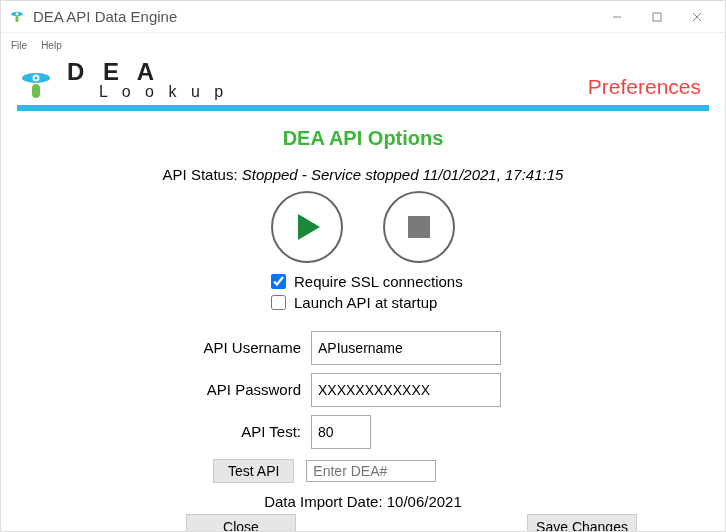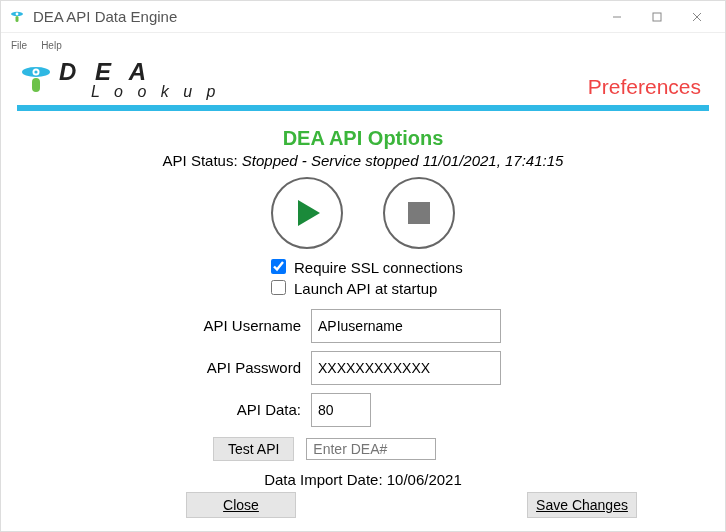"D E A" .logo { align-items: flex-start -> flex-end; font-style: italic -> none; gap: 6px -> 14px }
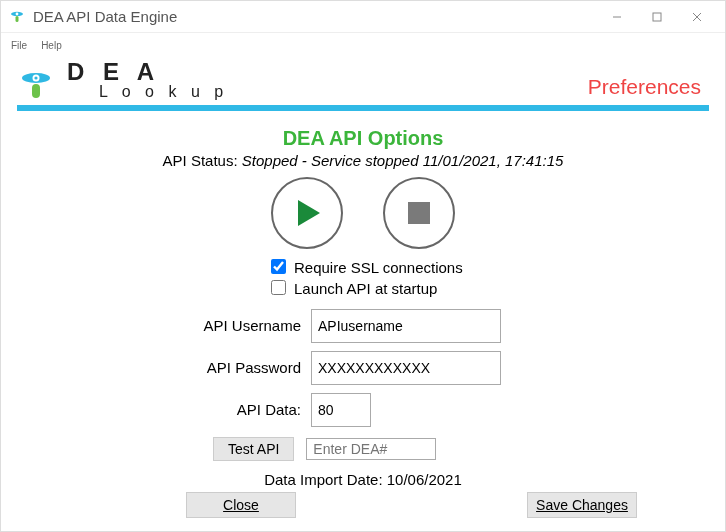"API Status: Stopped - Service" .status-row { margin-top: 2px -> 16px }
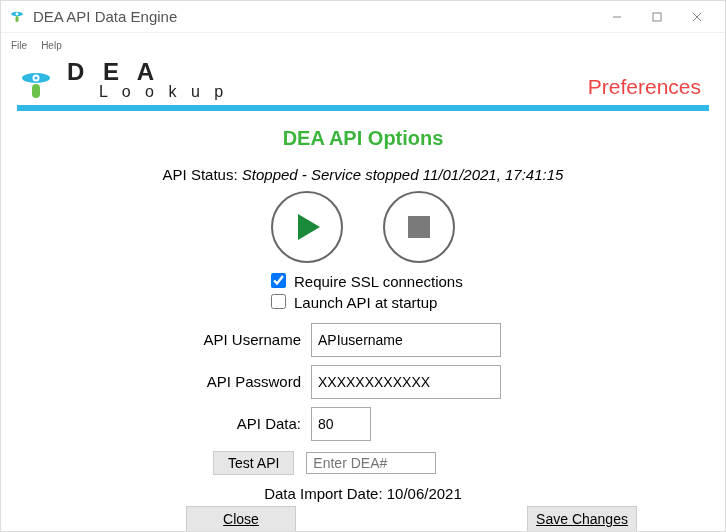"Require SSL connections" .check-row { align-items: flex-start -> center }
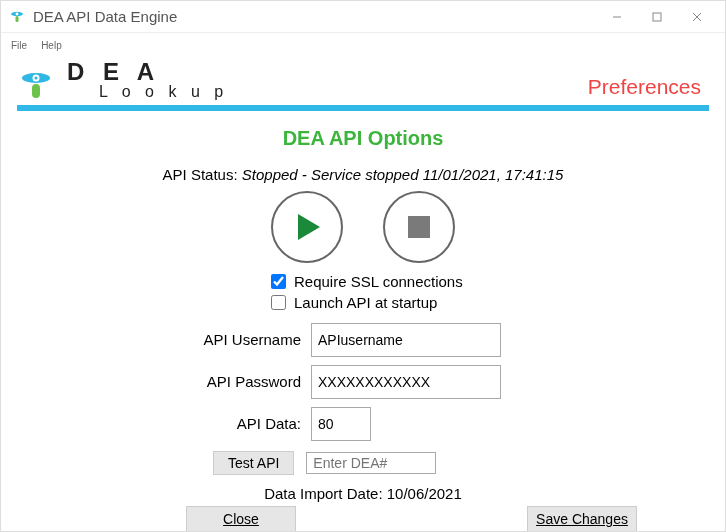"API Username" .form-area { margin-top: 12px -> 20px }
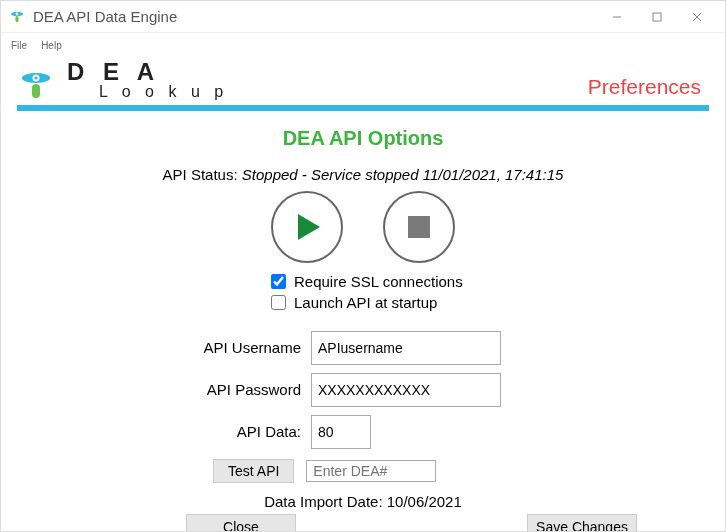"API Data:" label { text: Data -> Test }
